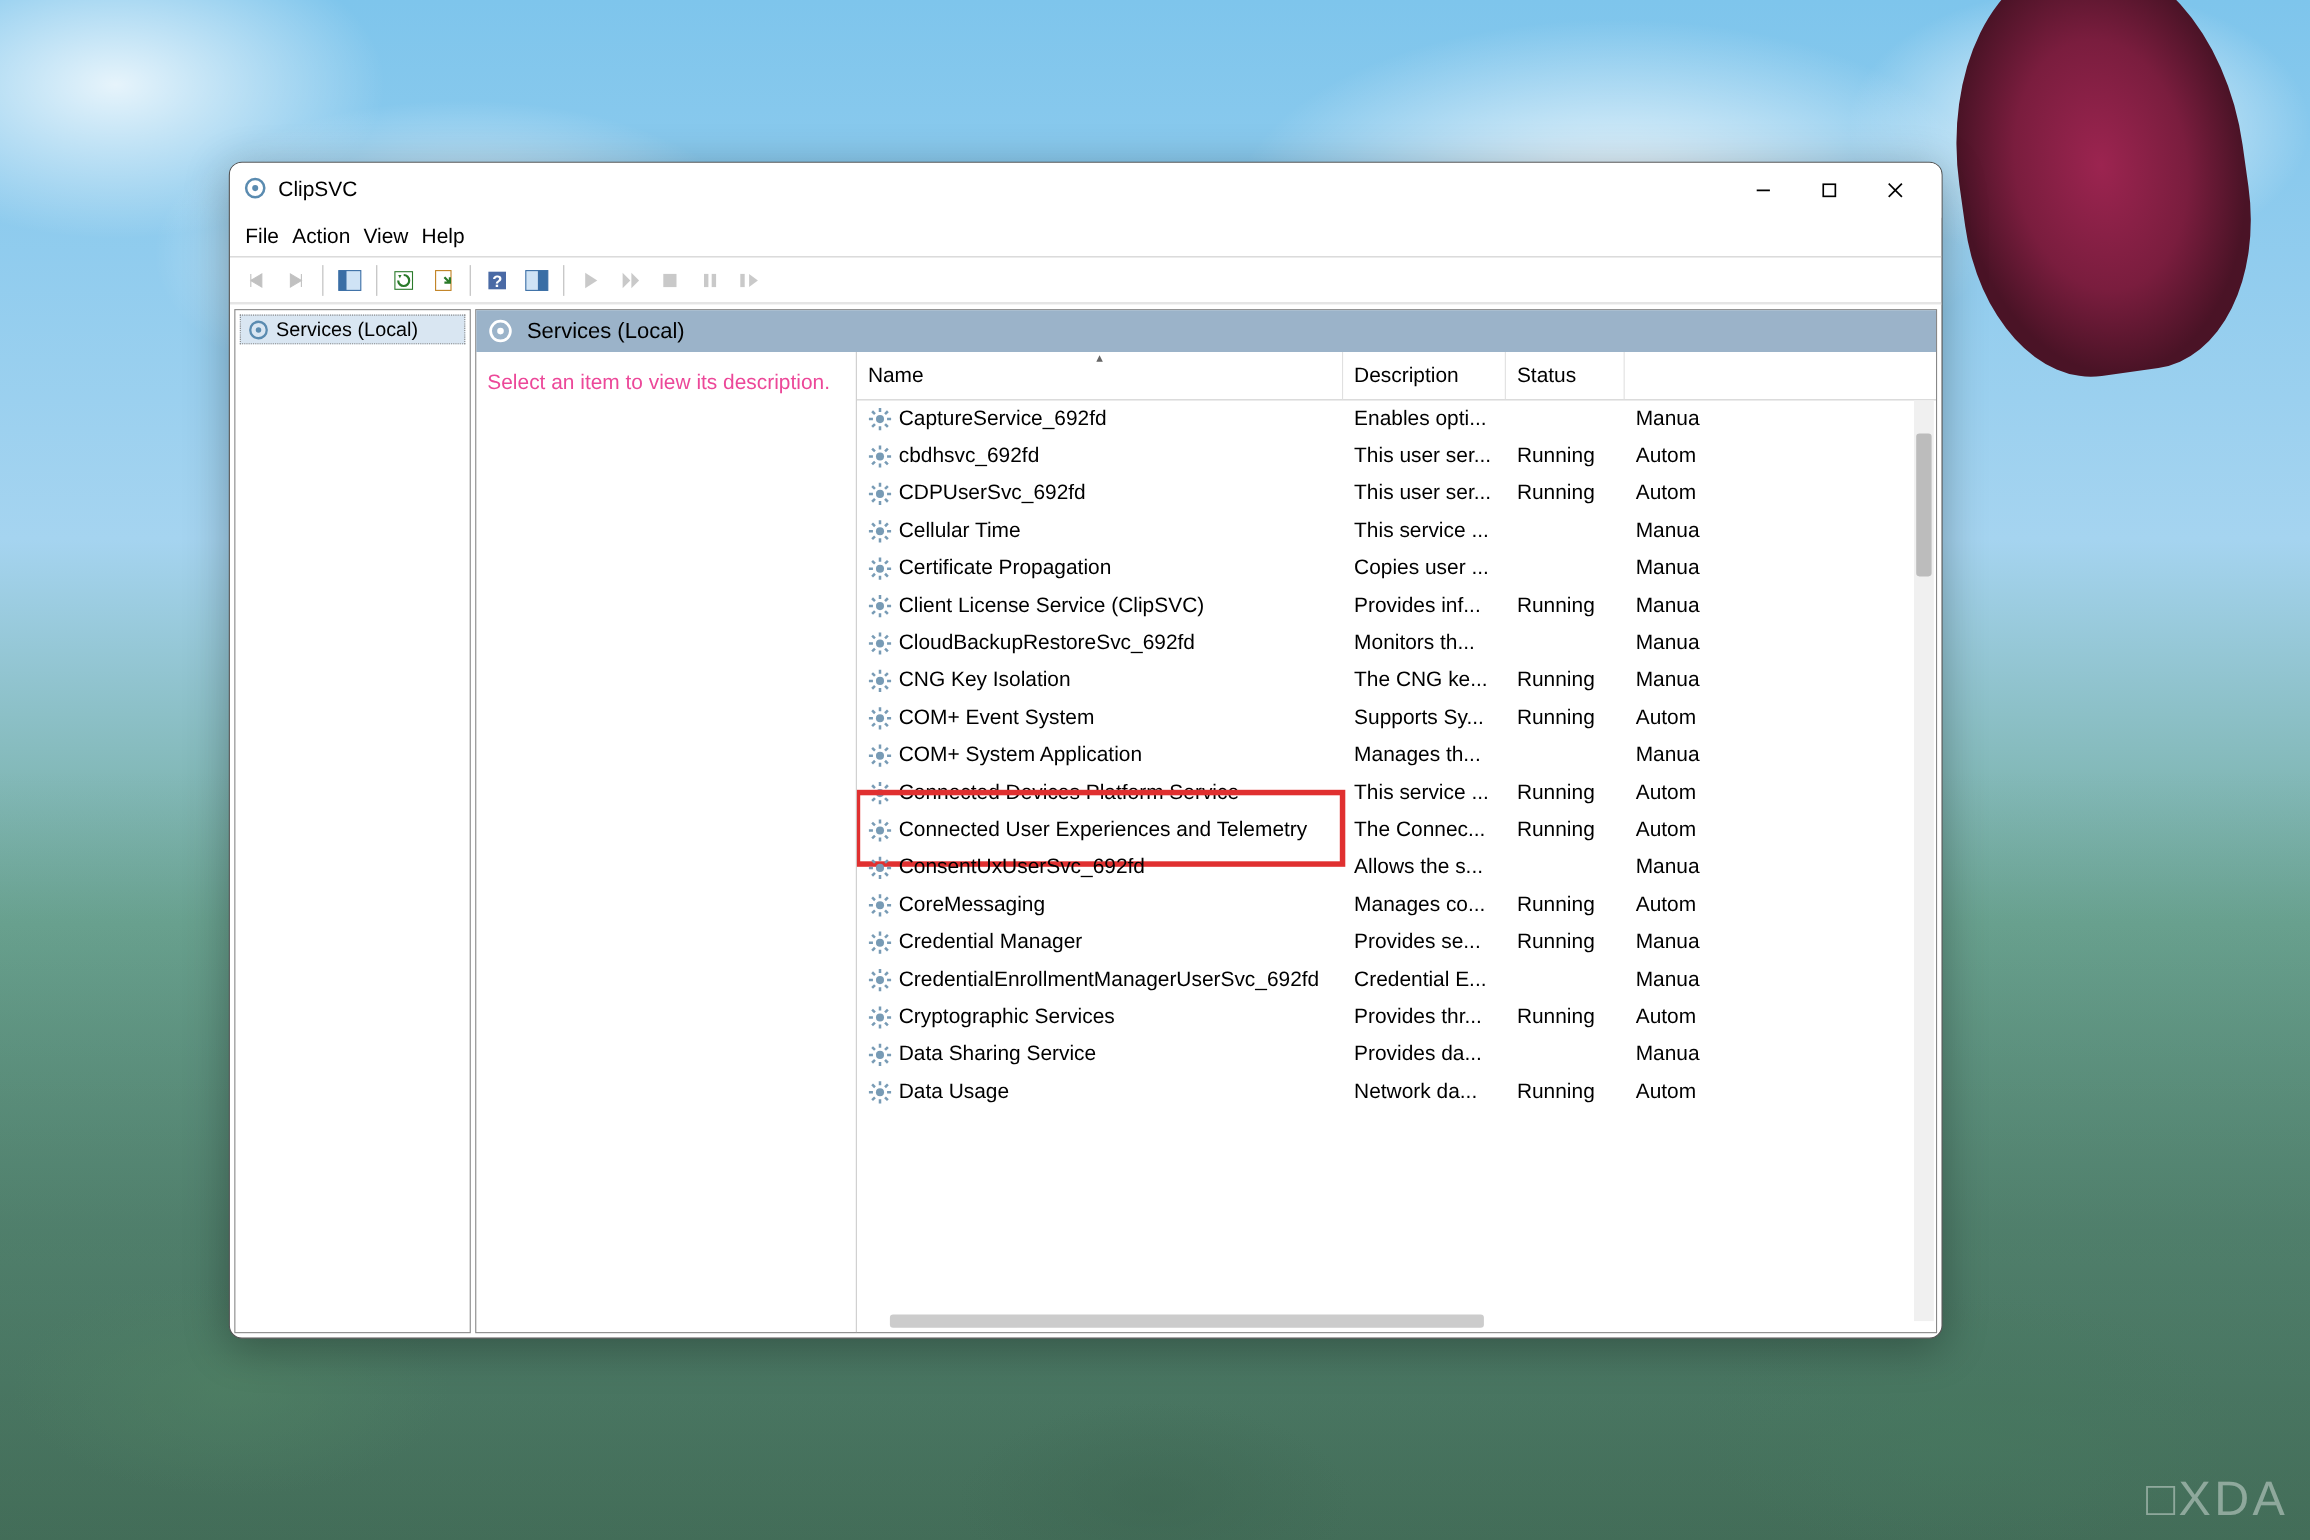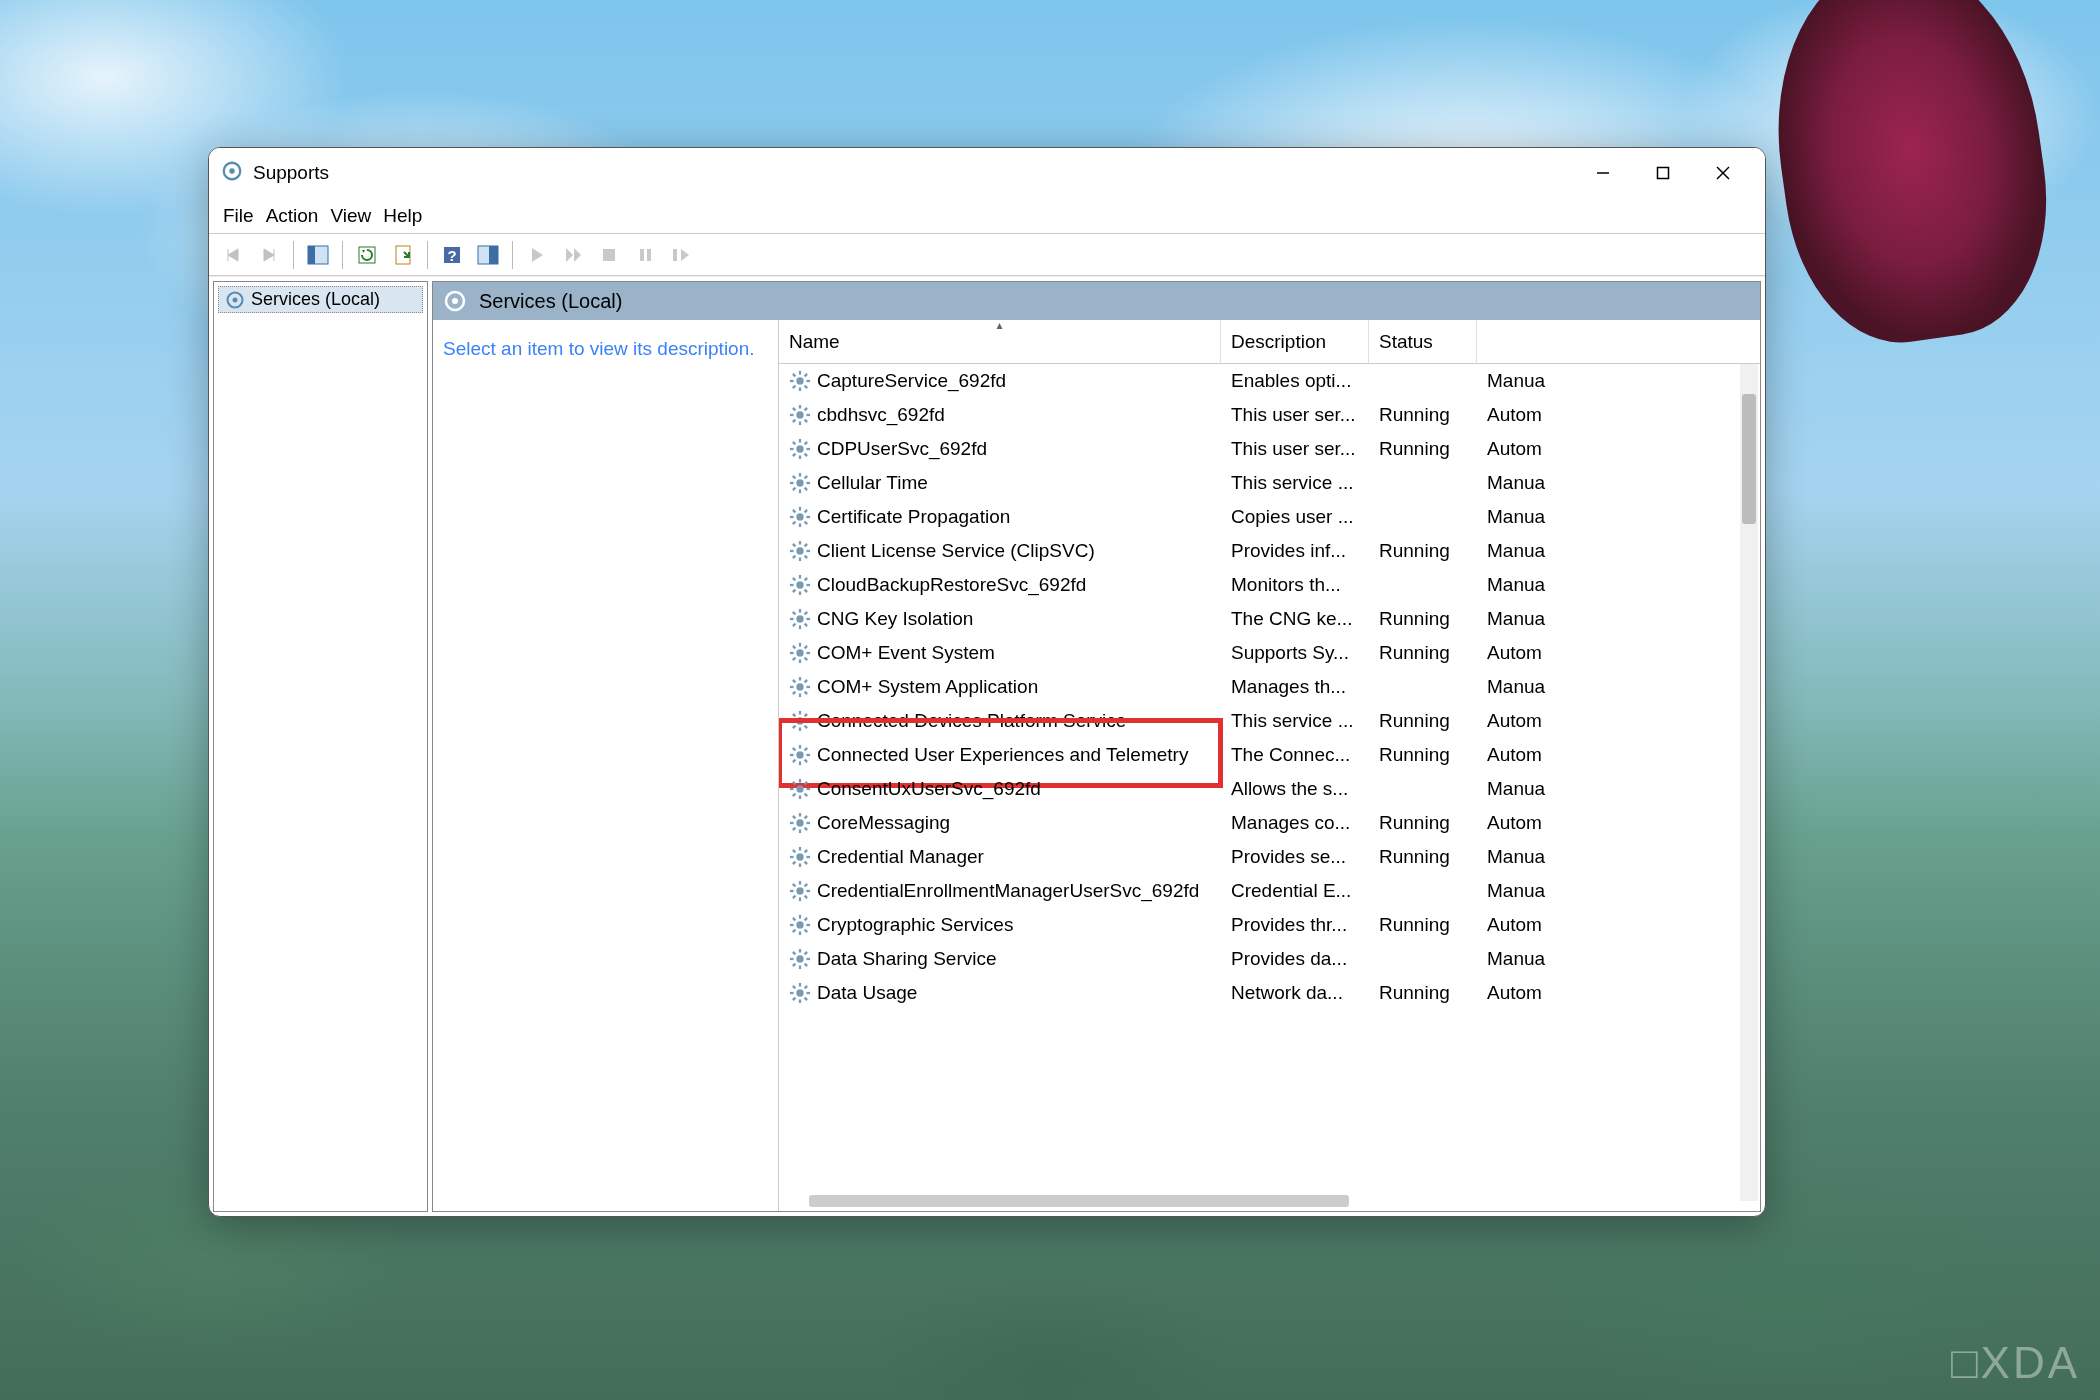"Supports" span.title { text: Supports -> ClipSVC }
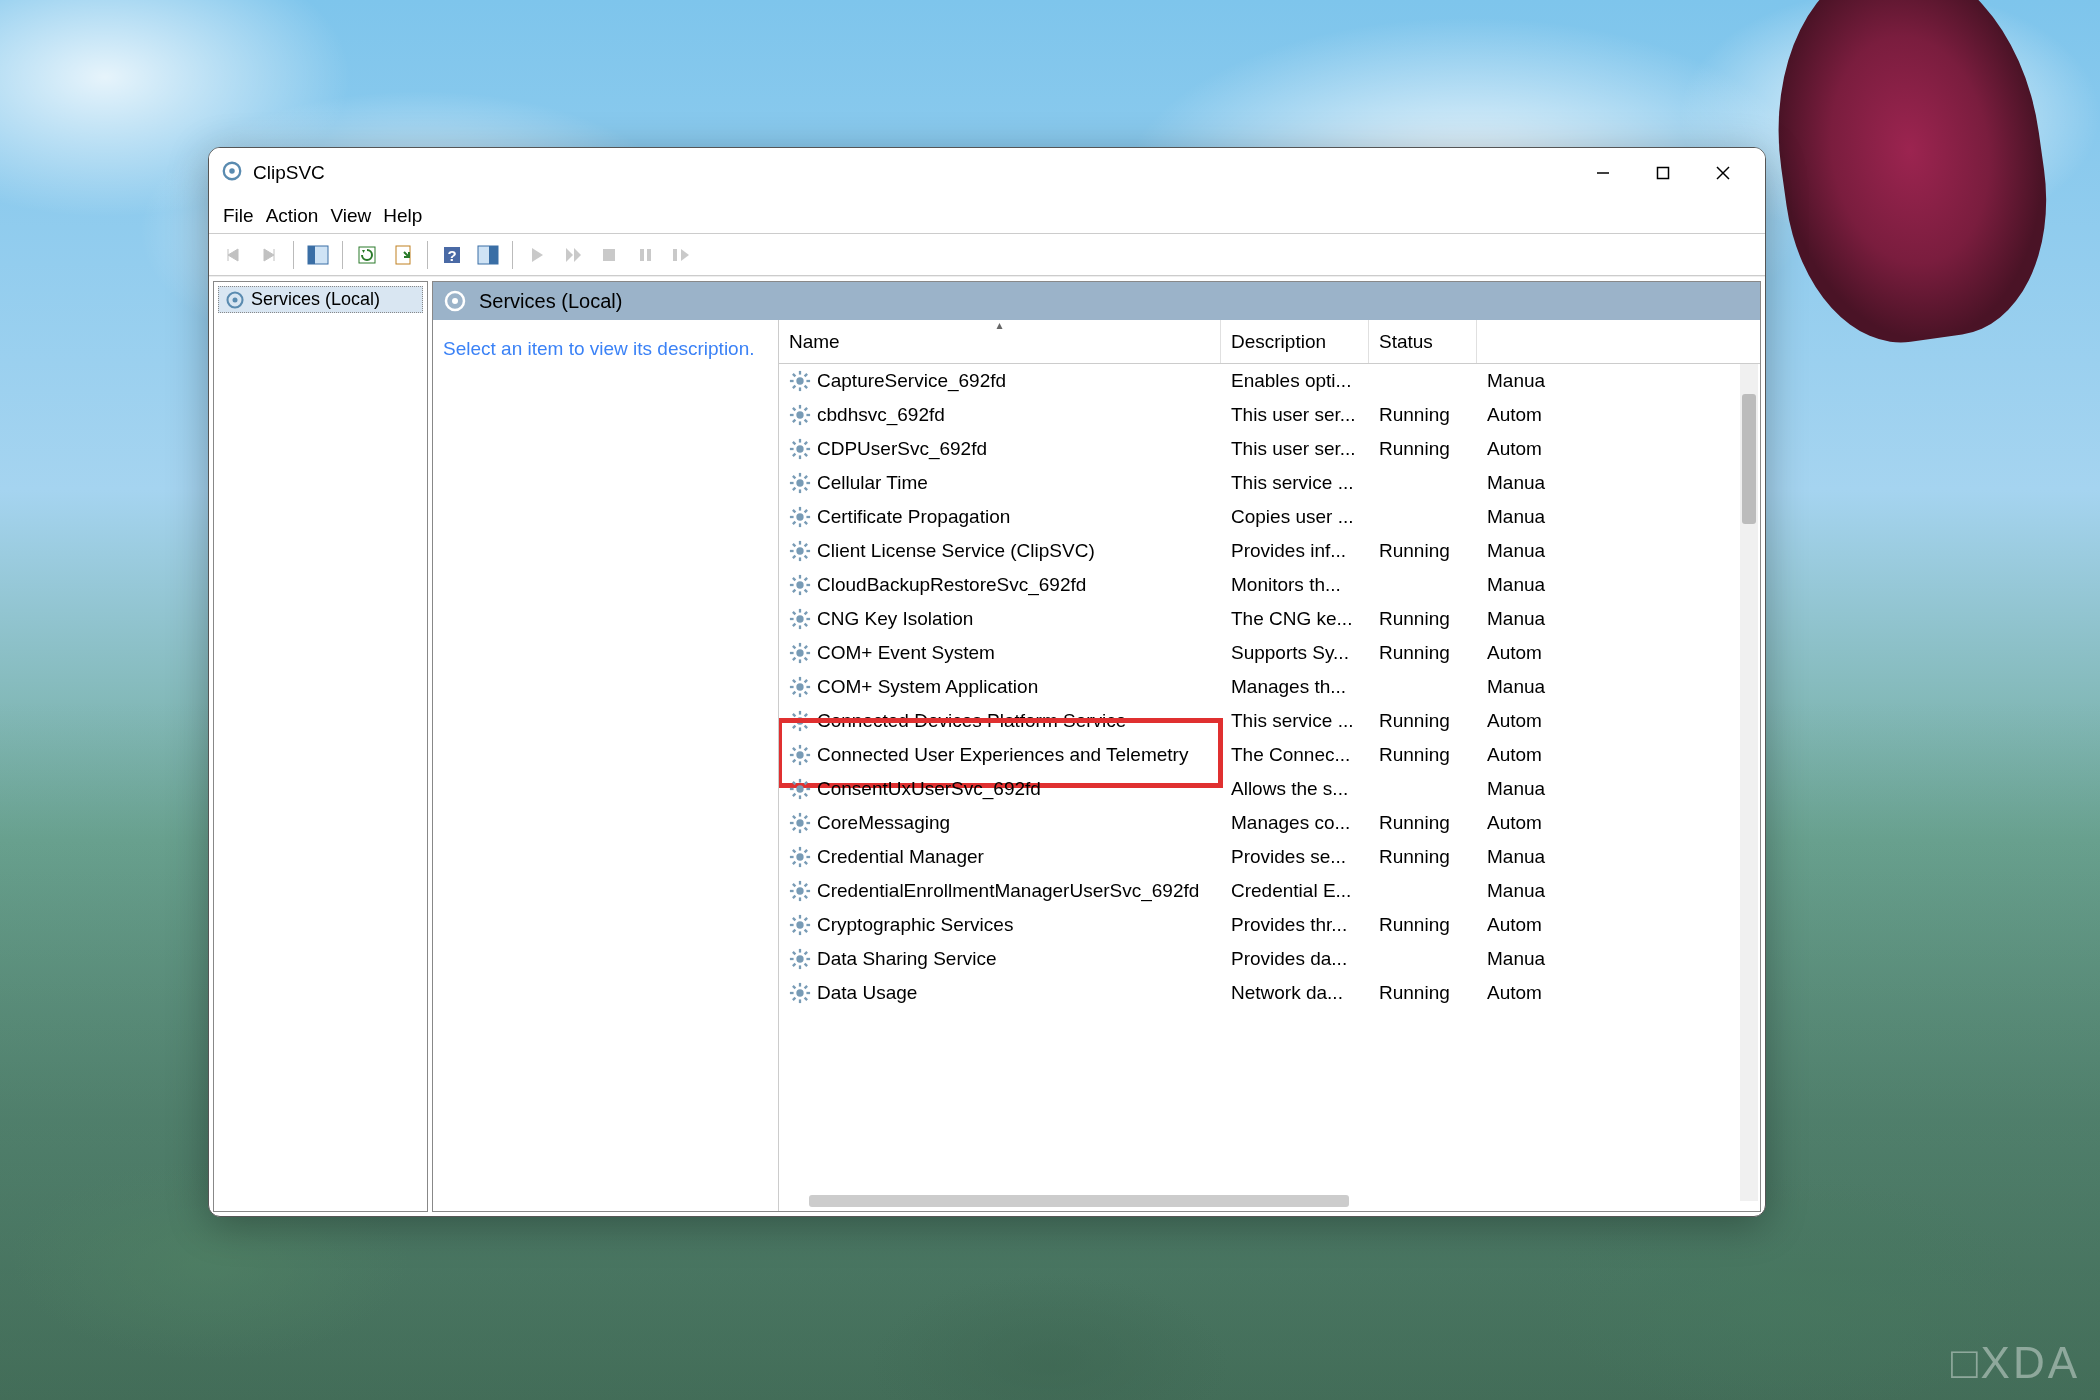"Select an item to view" .desc-col { color: #3b82f6 -> #ec4899 }
